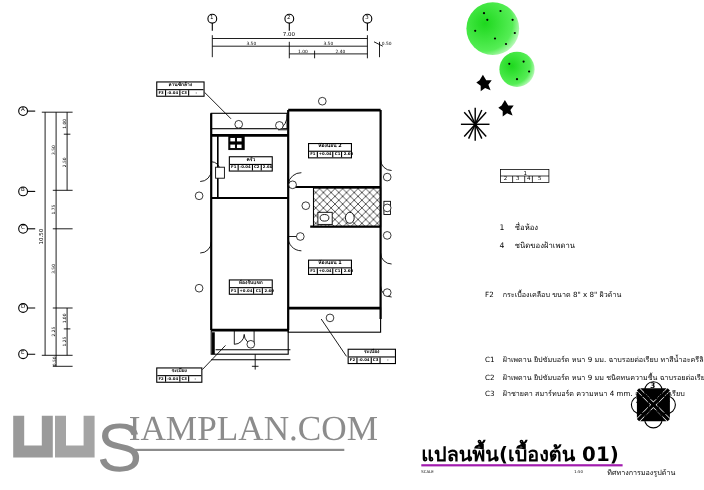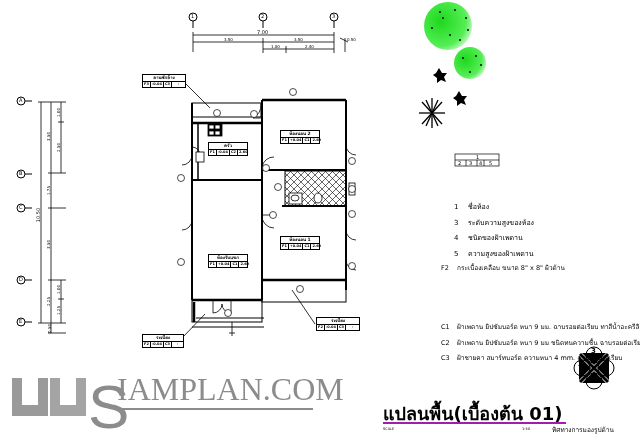"3 ระดับความสูงของห้อง" div { html: <div><span>3</span><span>ระดับความสูงของห้อง</span></div> -> none }
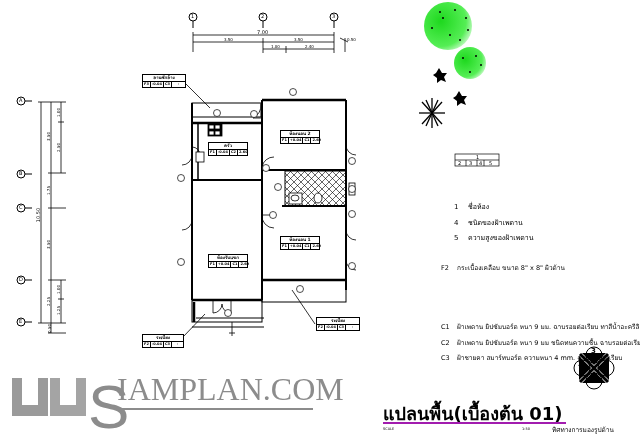"5 ความสูงของฝ้าเพดาน" div { html: <div><span>5</span><span>ความสูงของฝ้าเพดาน</span></div> -> none }
